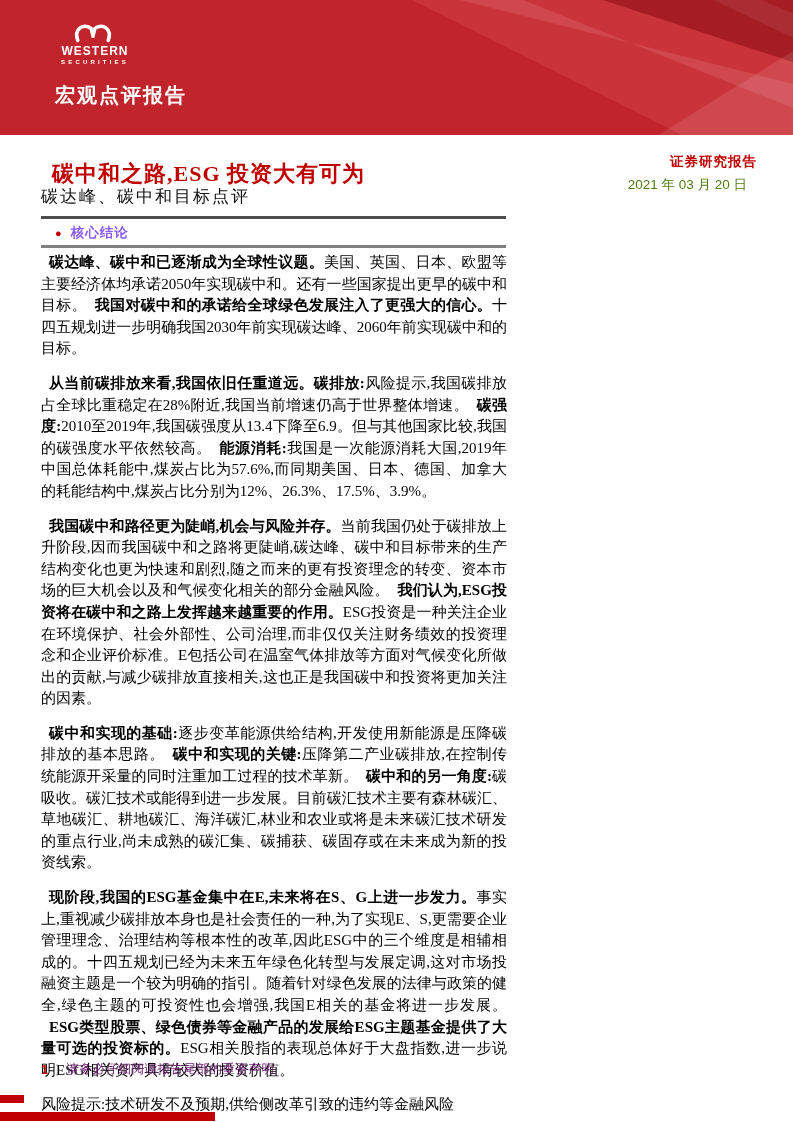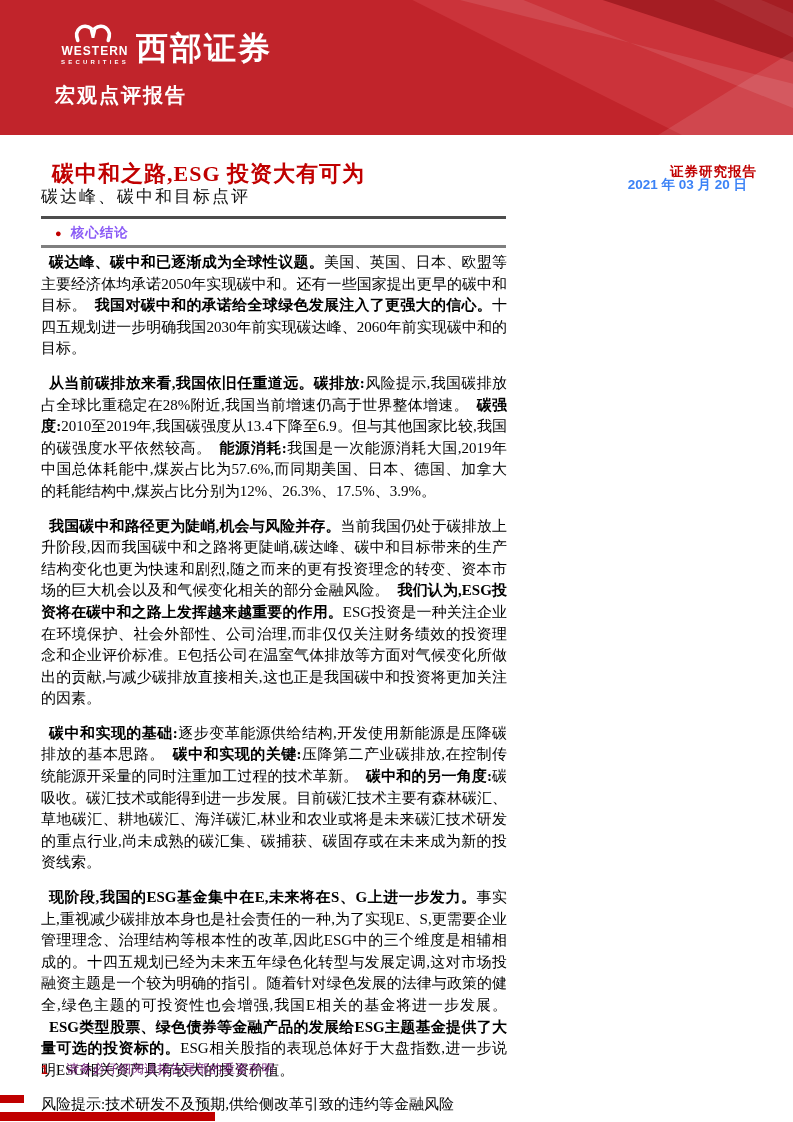"西部证券" div.brand-cn { html: <div>西部证券</div> -> none }
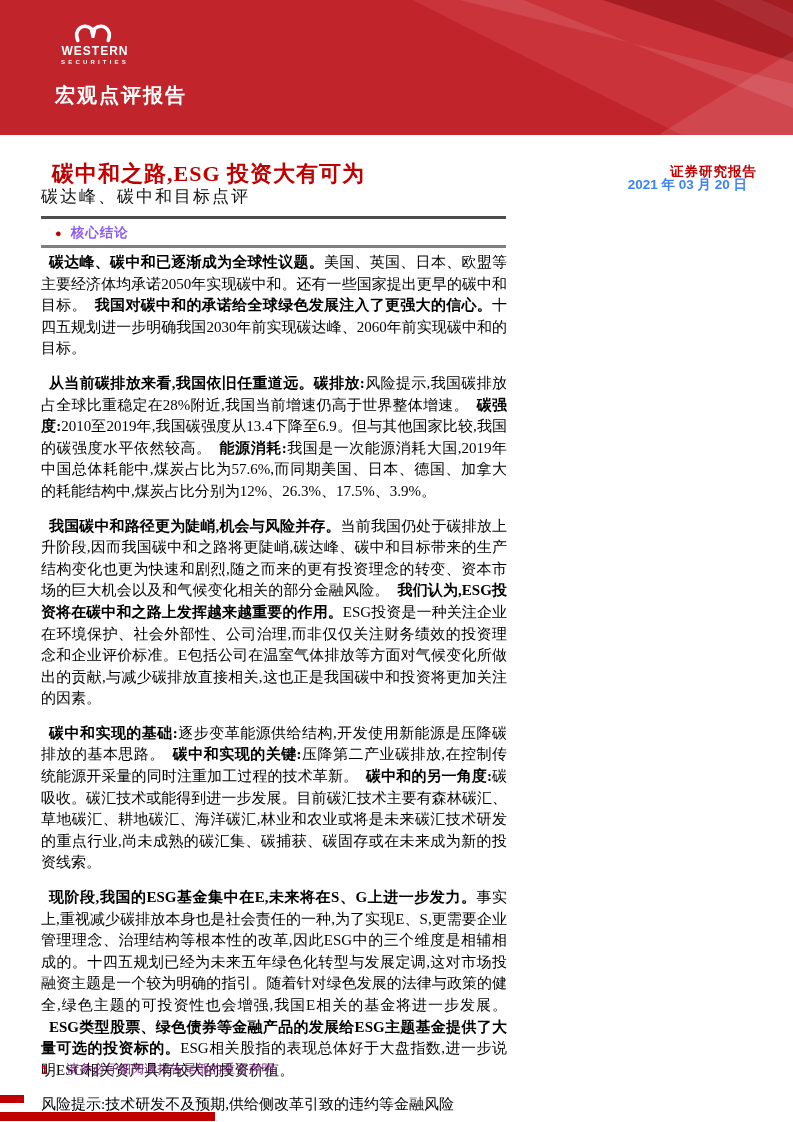"证券研究报告" .report-label { top: 163px -> 153px }
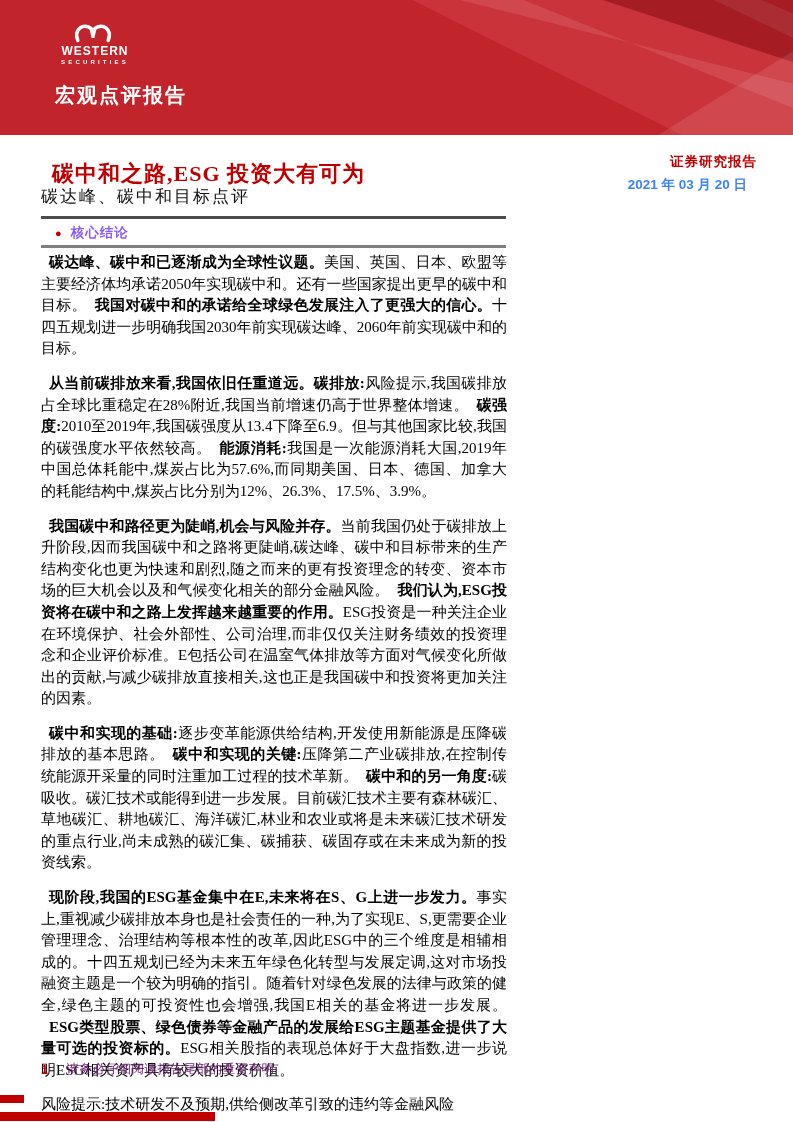"2021 年 03 月 20" .report-date { color: #3b82f6 -> #4d7c0f; font-weight: bold -> none }
